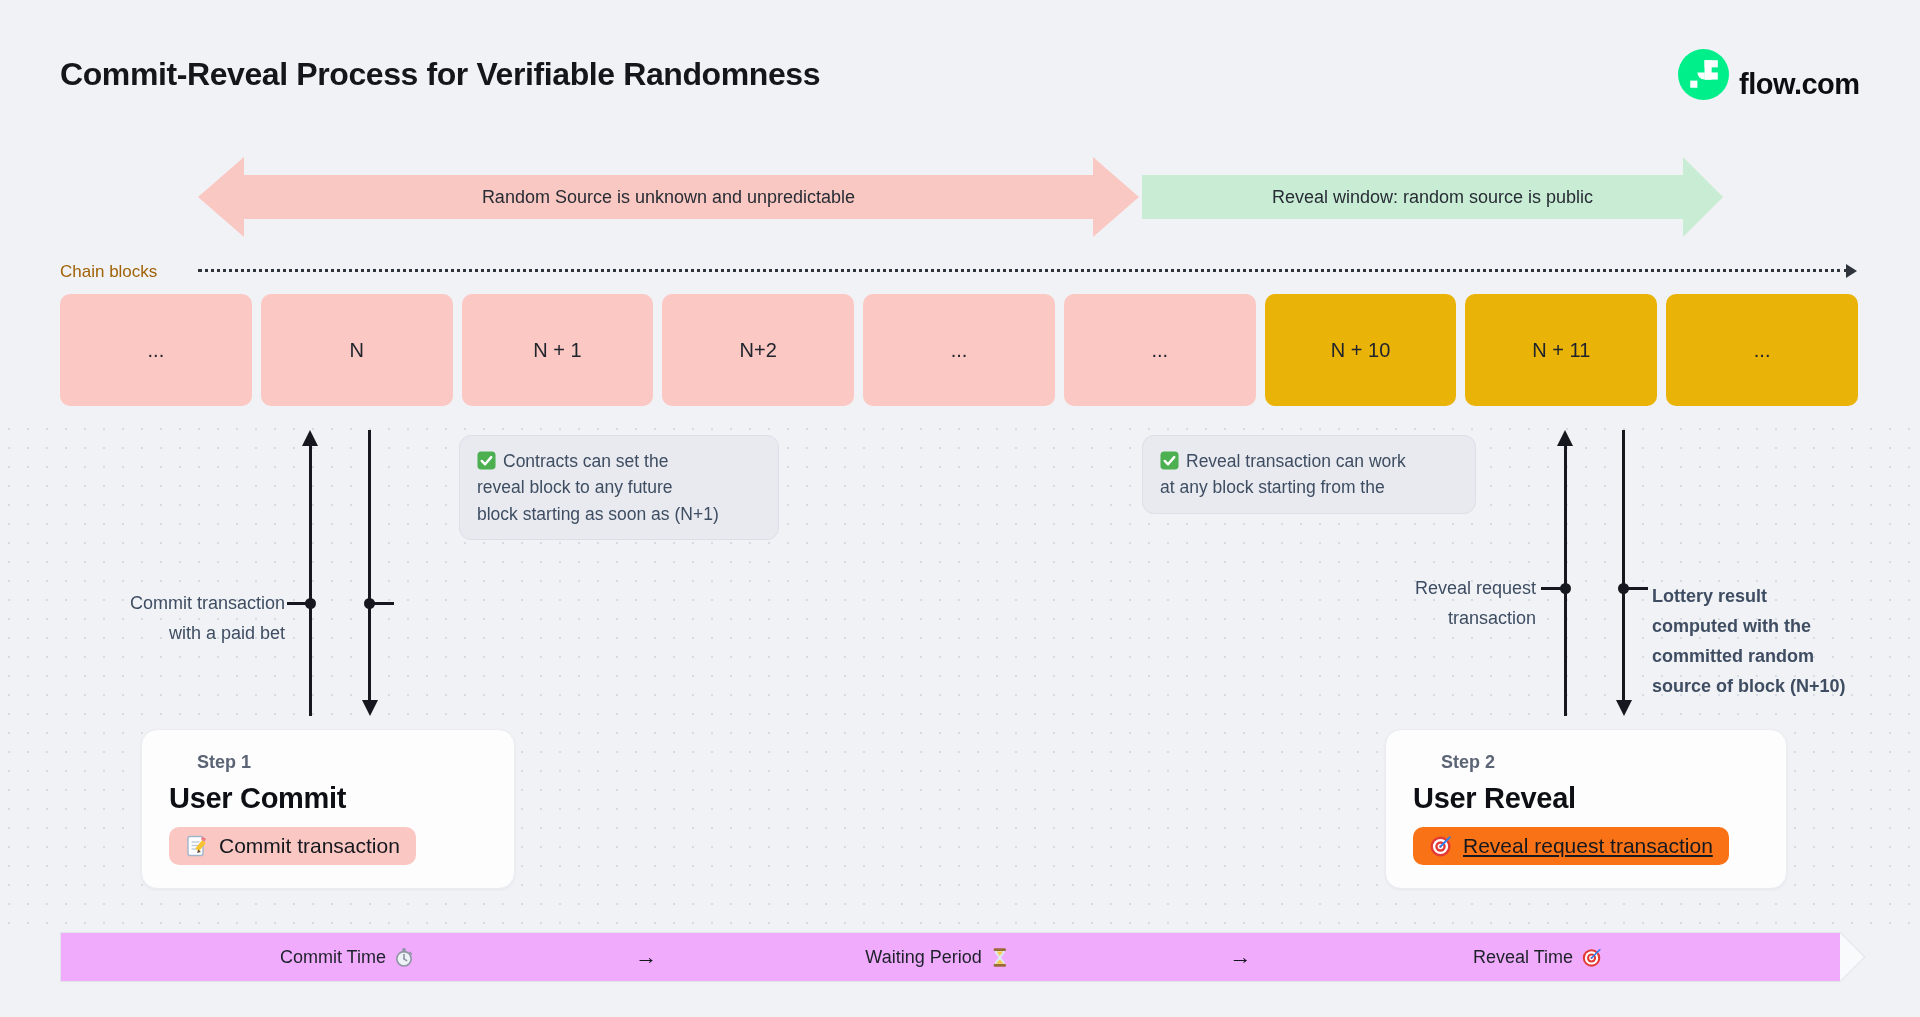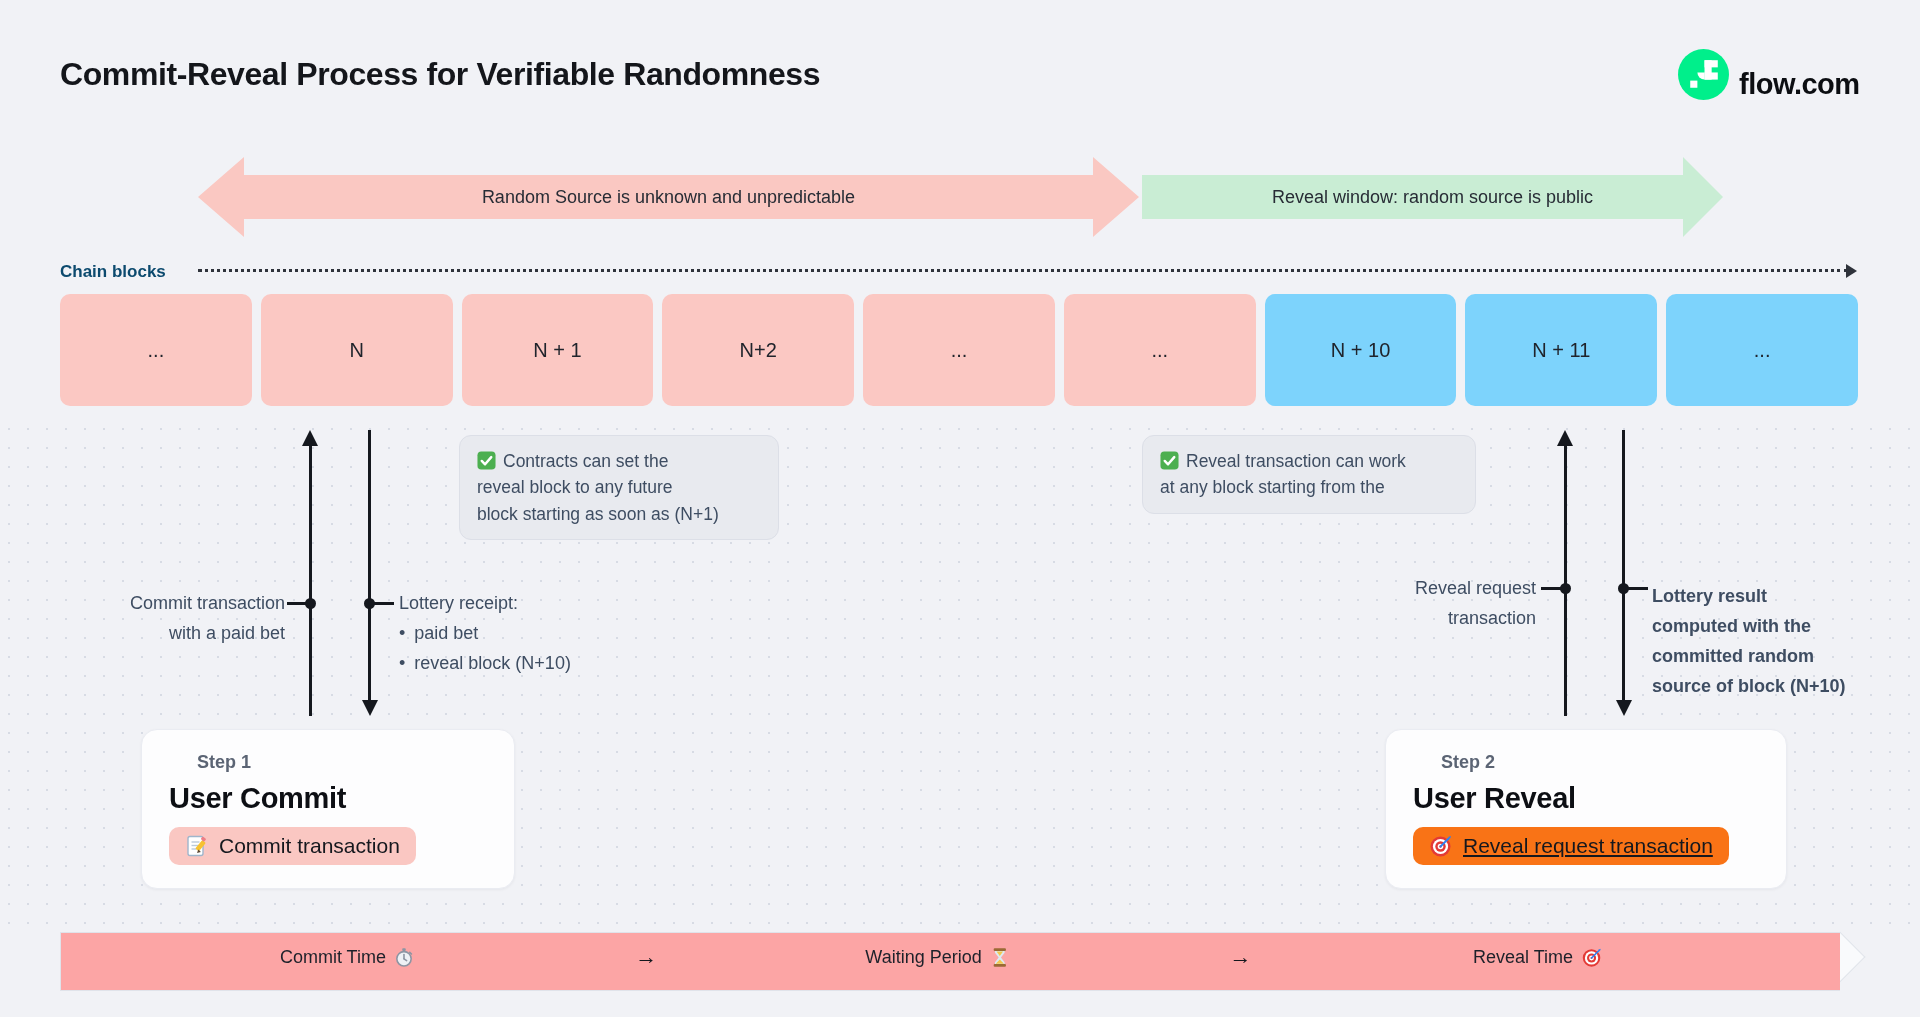"Chain blocks" .chain-label { color: #0c4a6e -> #a16207; font-weight: 700 -> 400 }
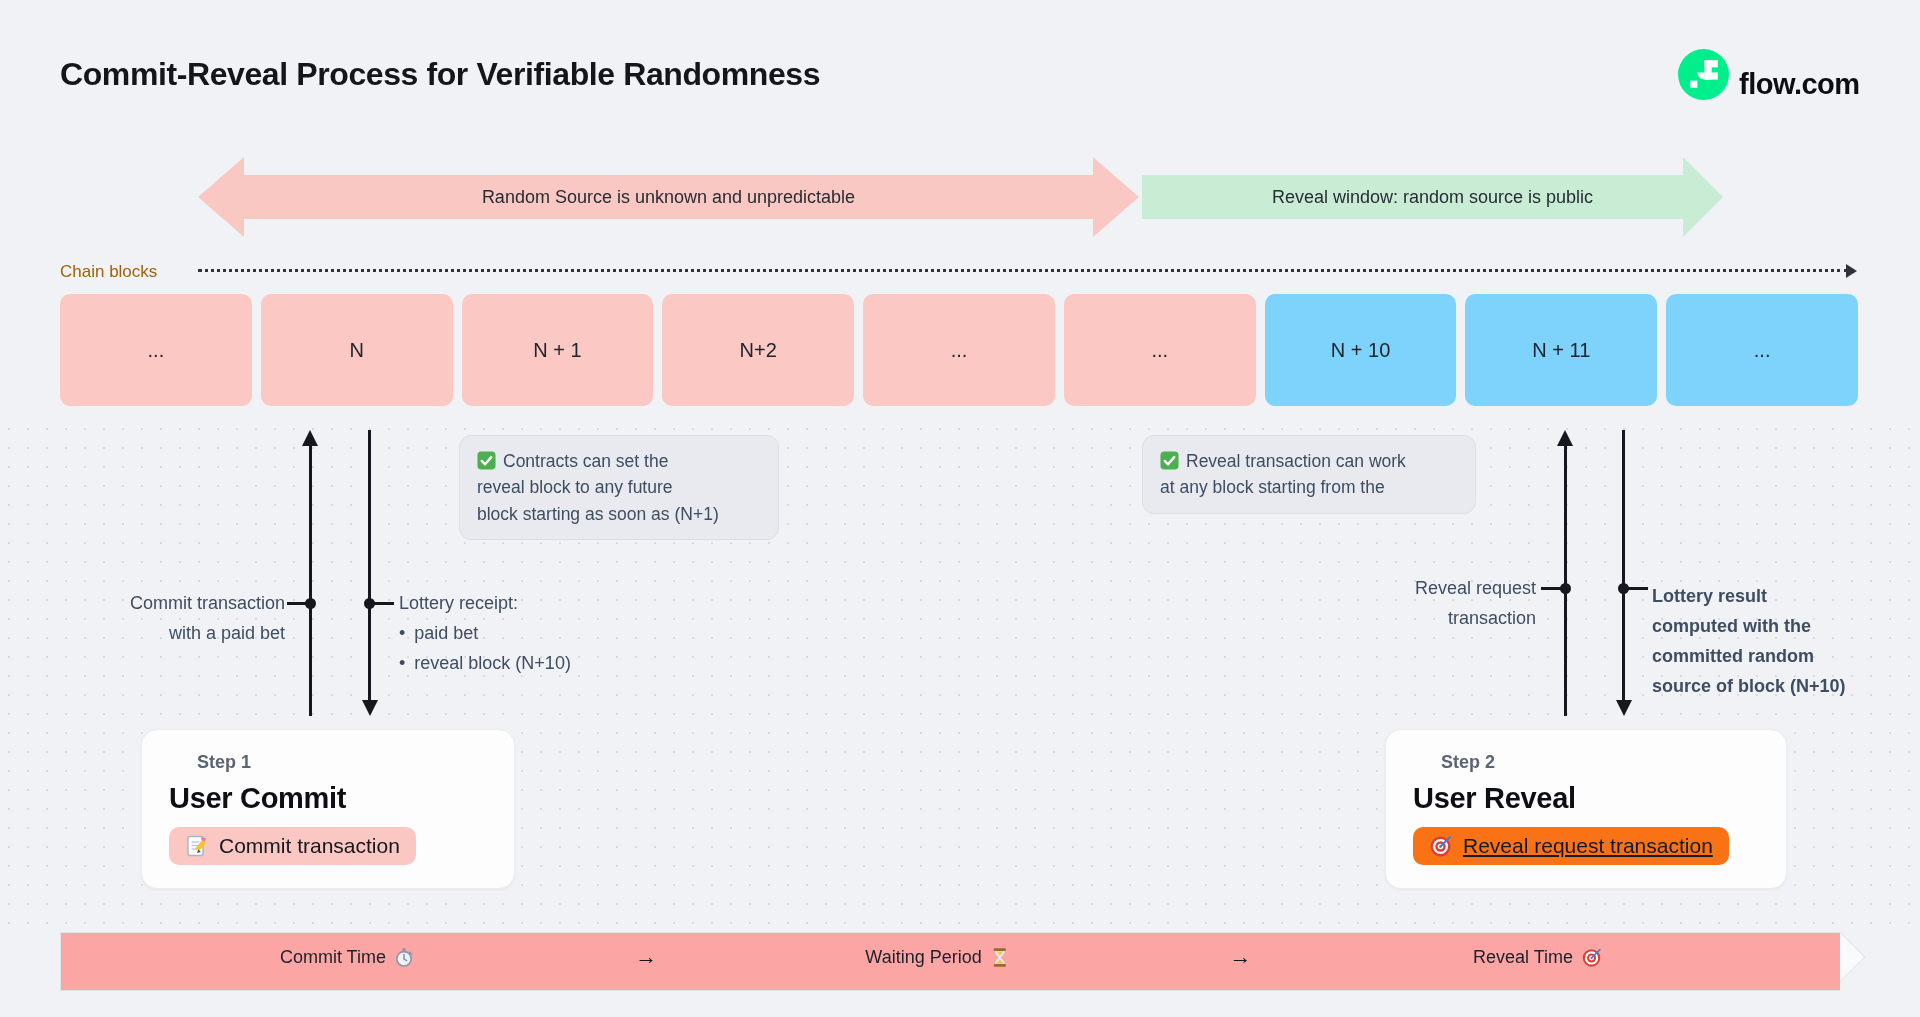"N + 10" .block.green { background: #7dd3fc -> #eab308 }
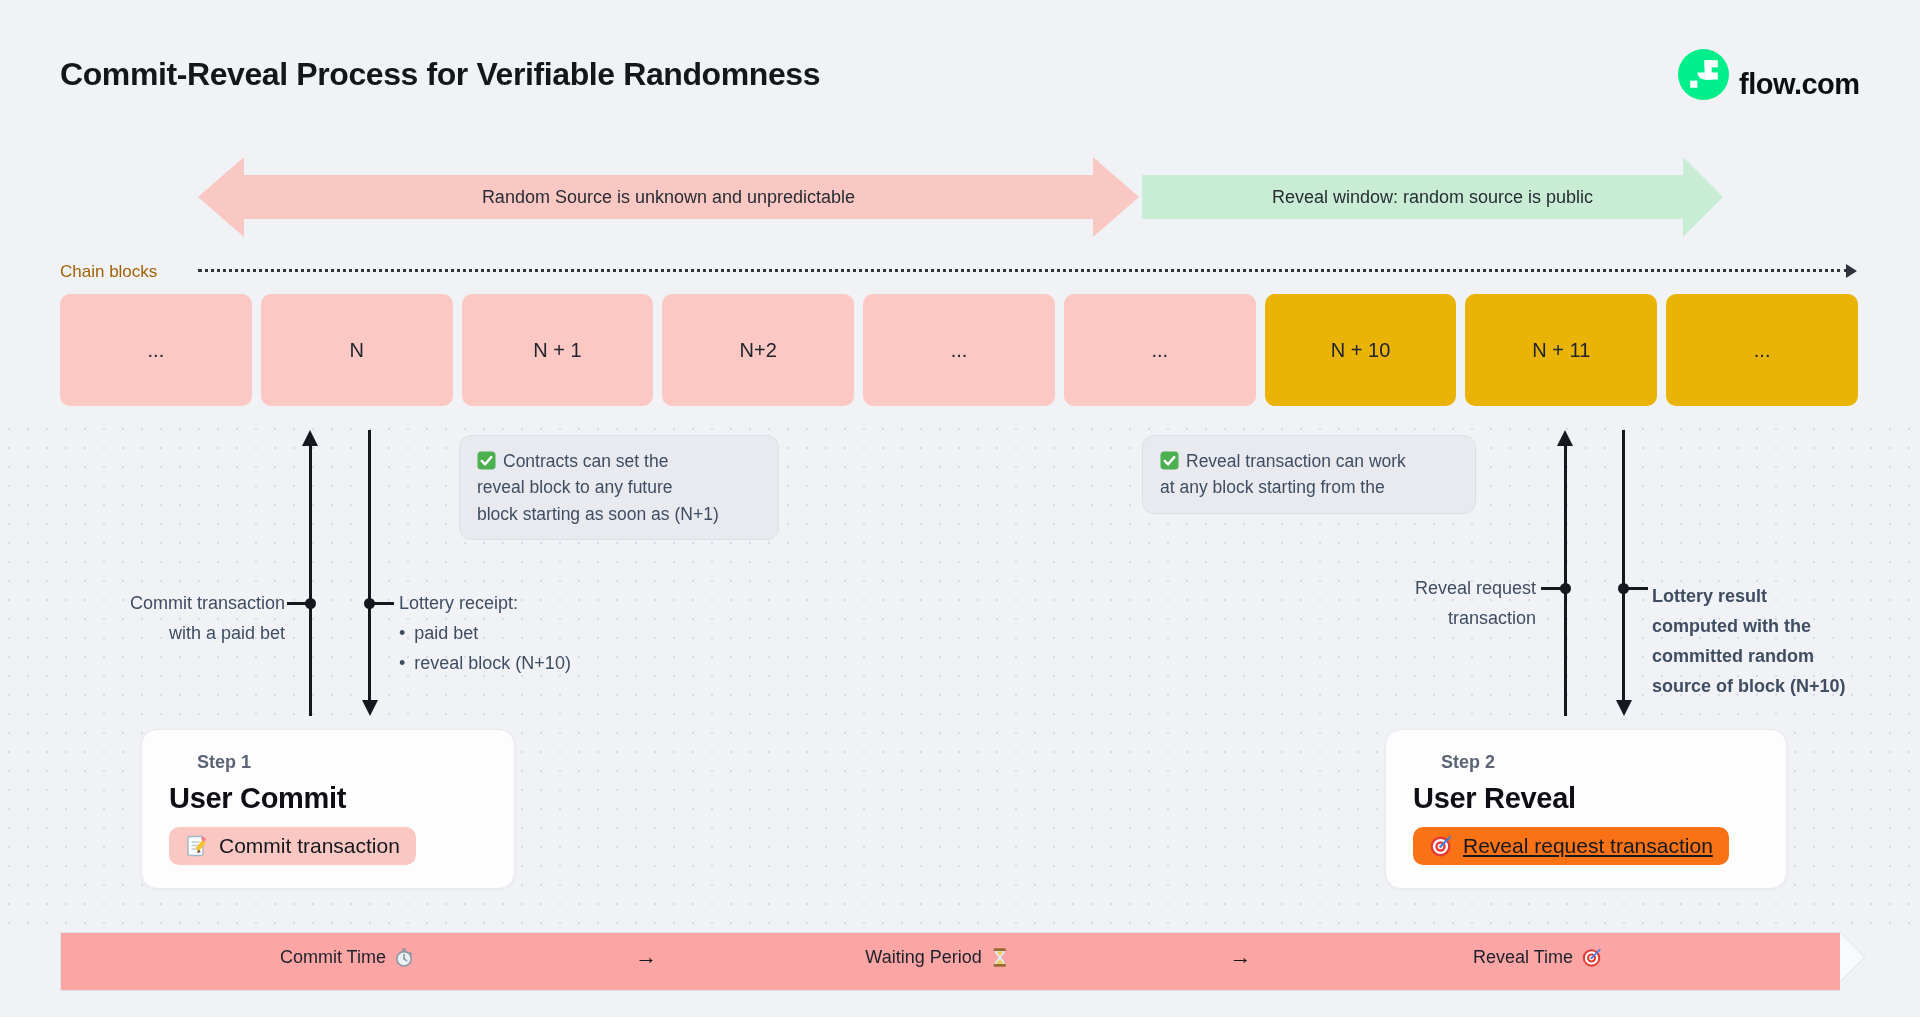"Lottery receipt:" div.flow-label { html: <div> <div>Lottery receipt:</div> <ul> <li>paid bet</li> <li>reveal block (N+10)</li> </ul> </div> -> none }
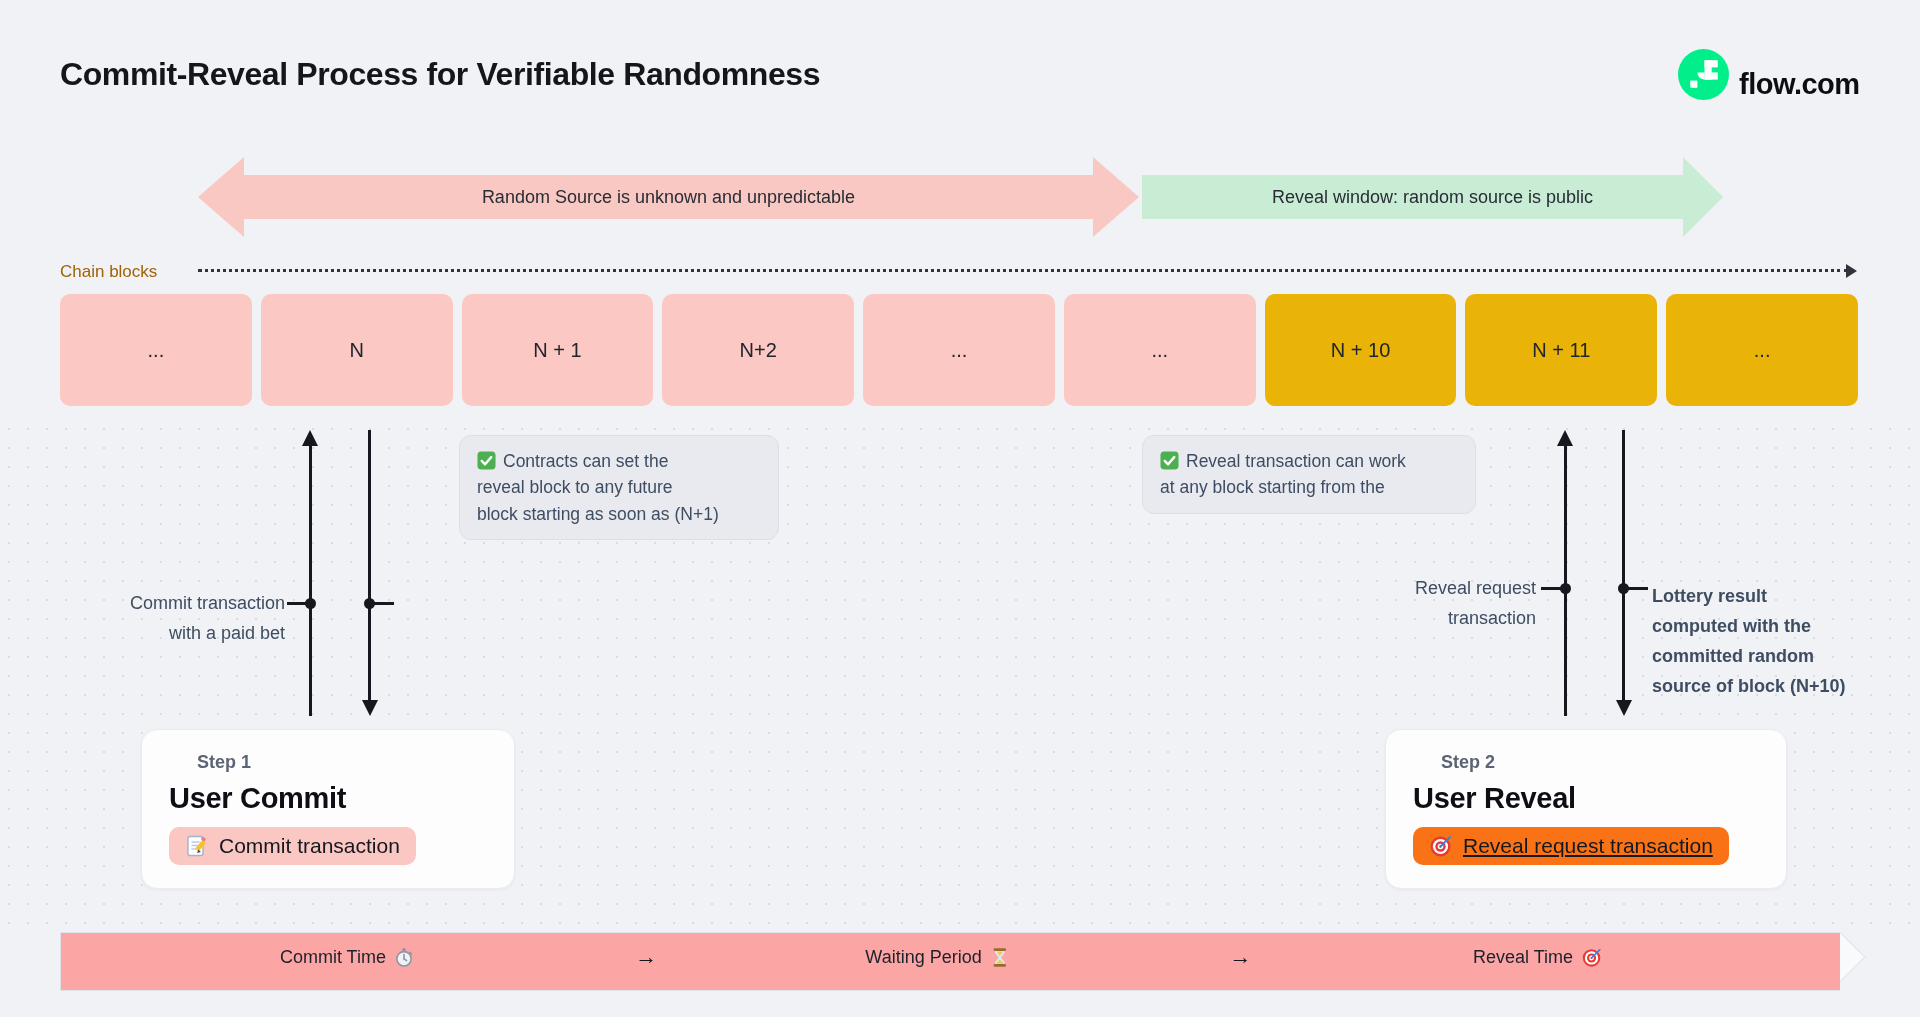"Commit Time" .timeline { background: #fca5a5 -> #f0abfc; height: 59px -> 50px }
